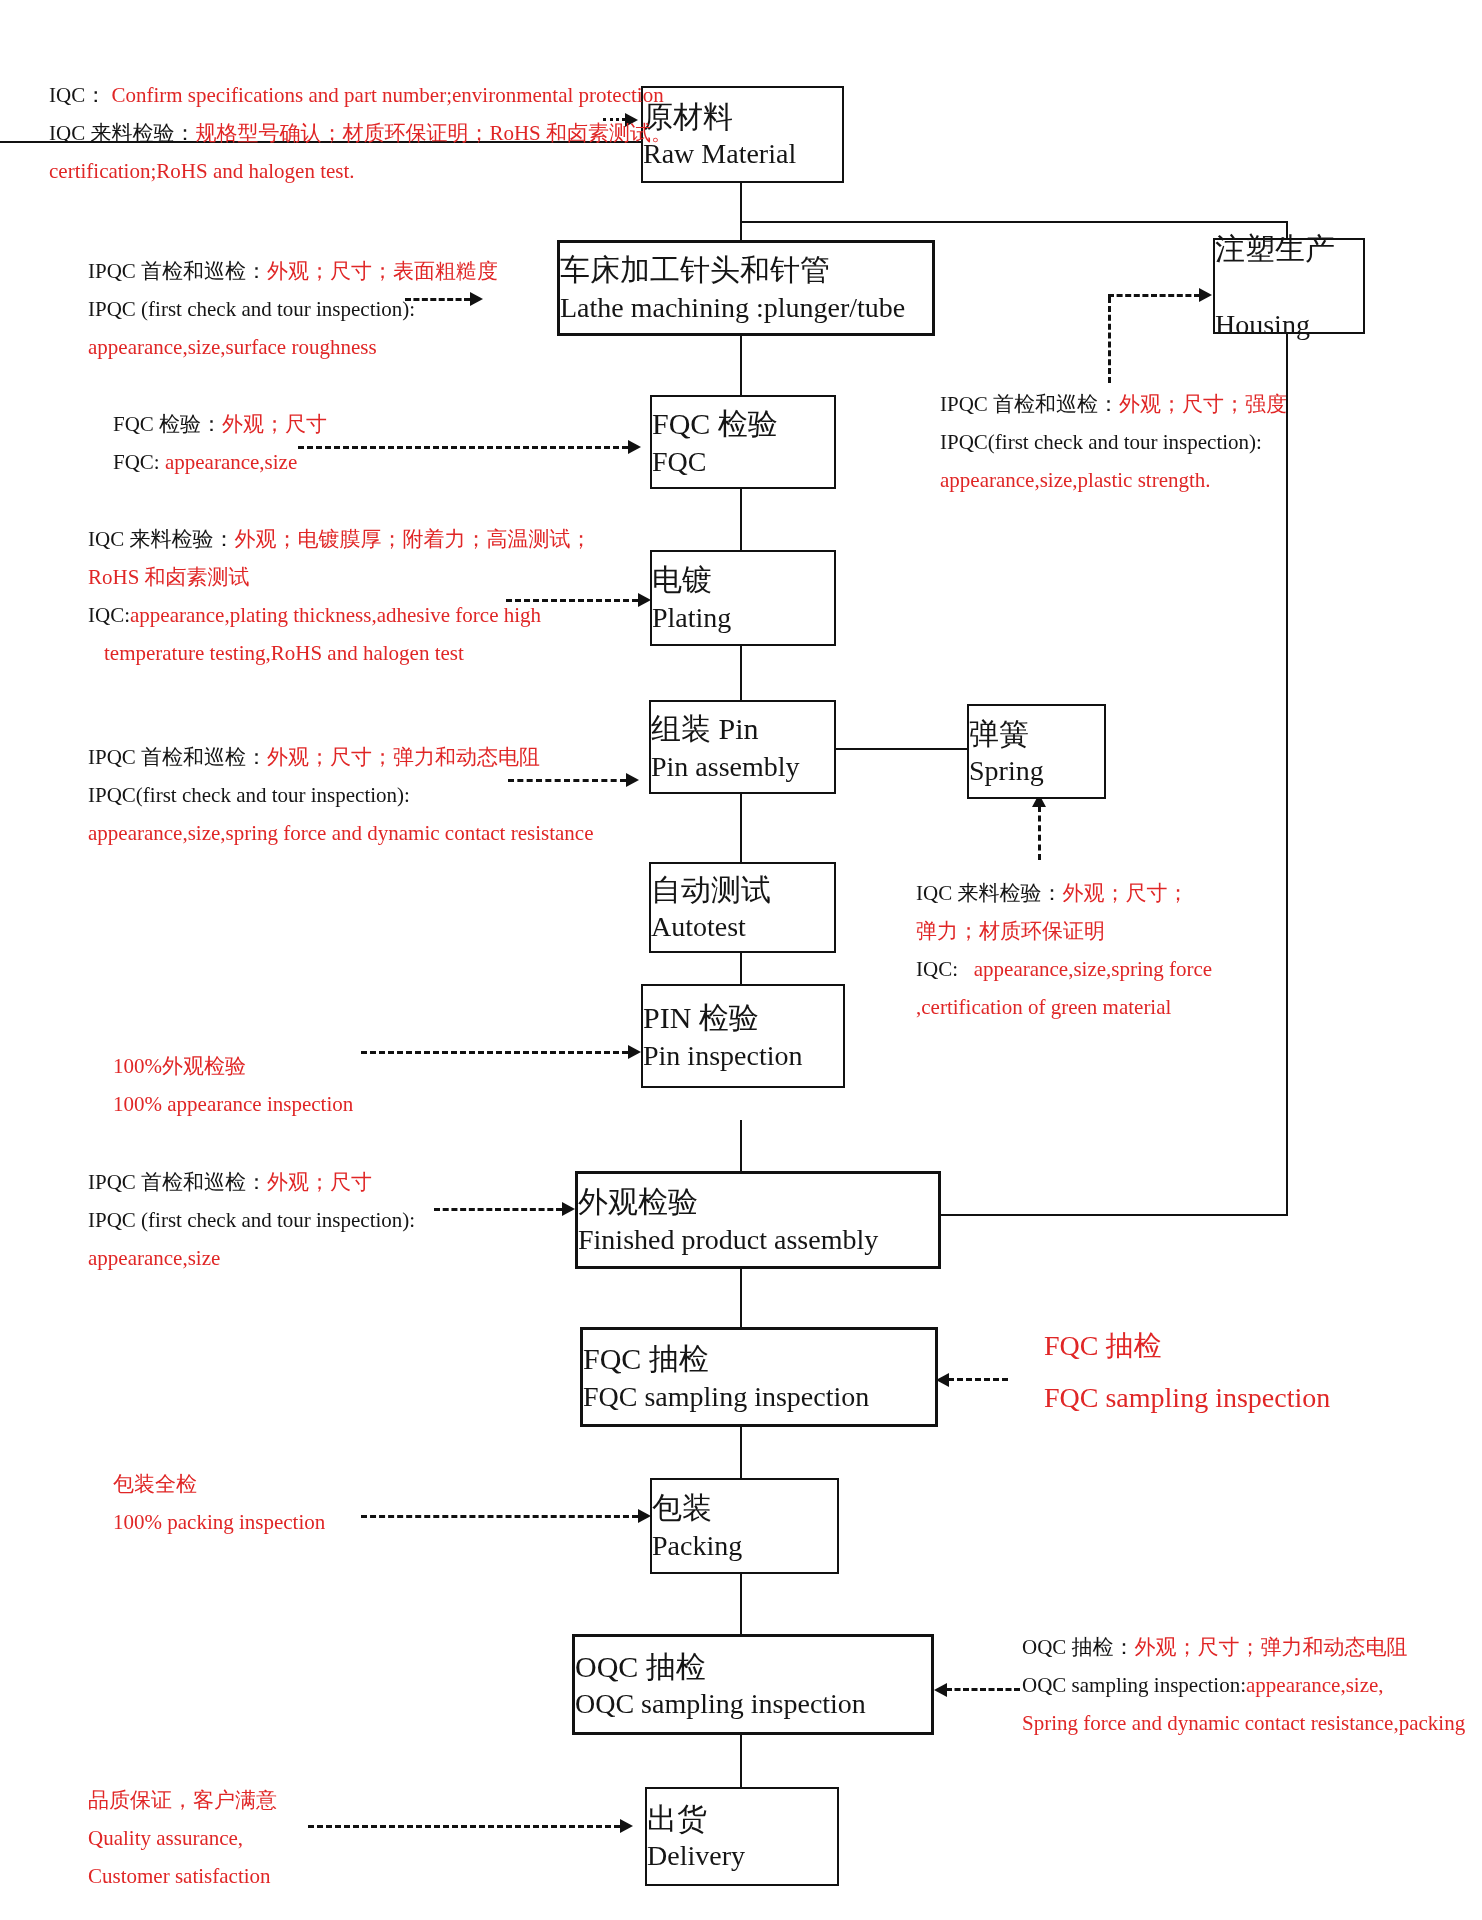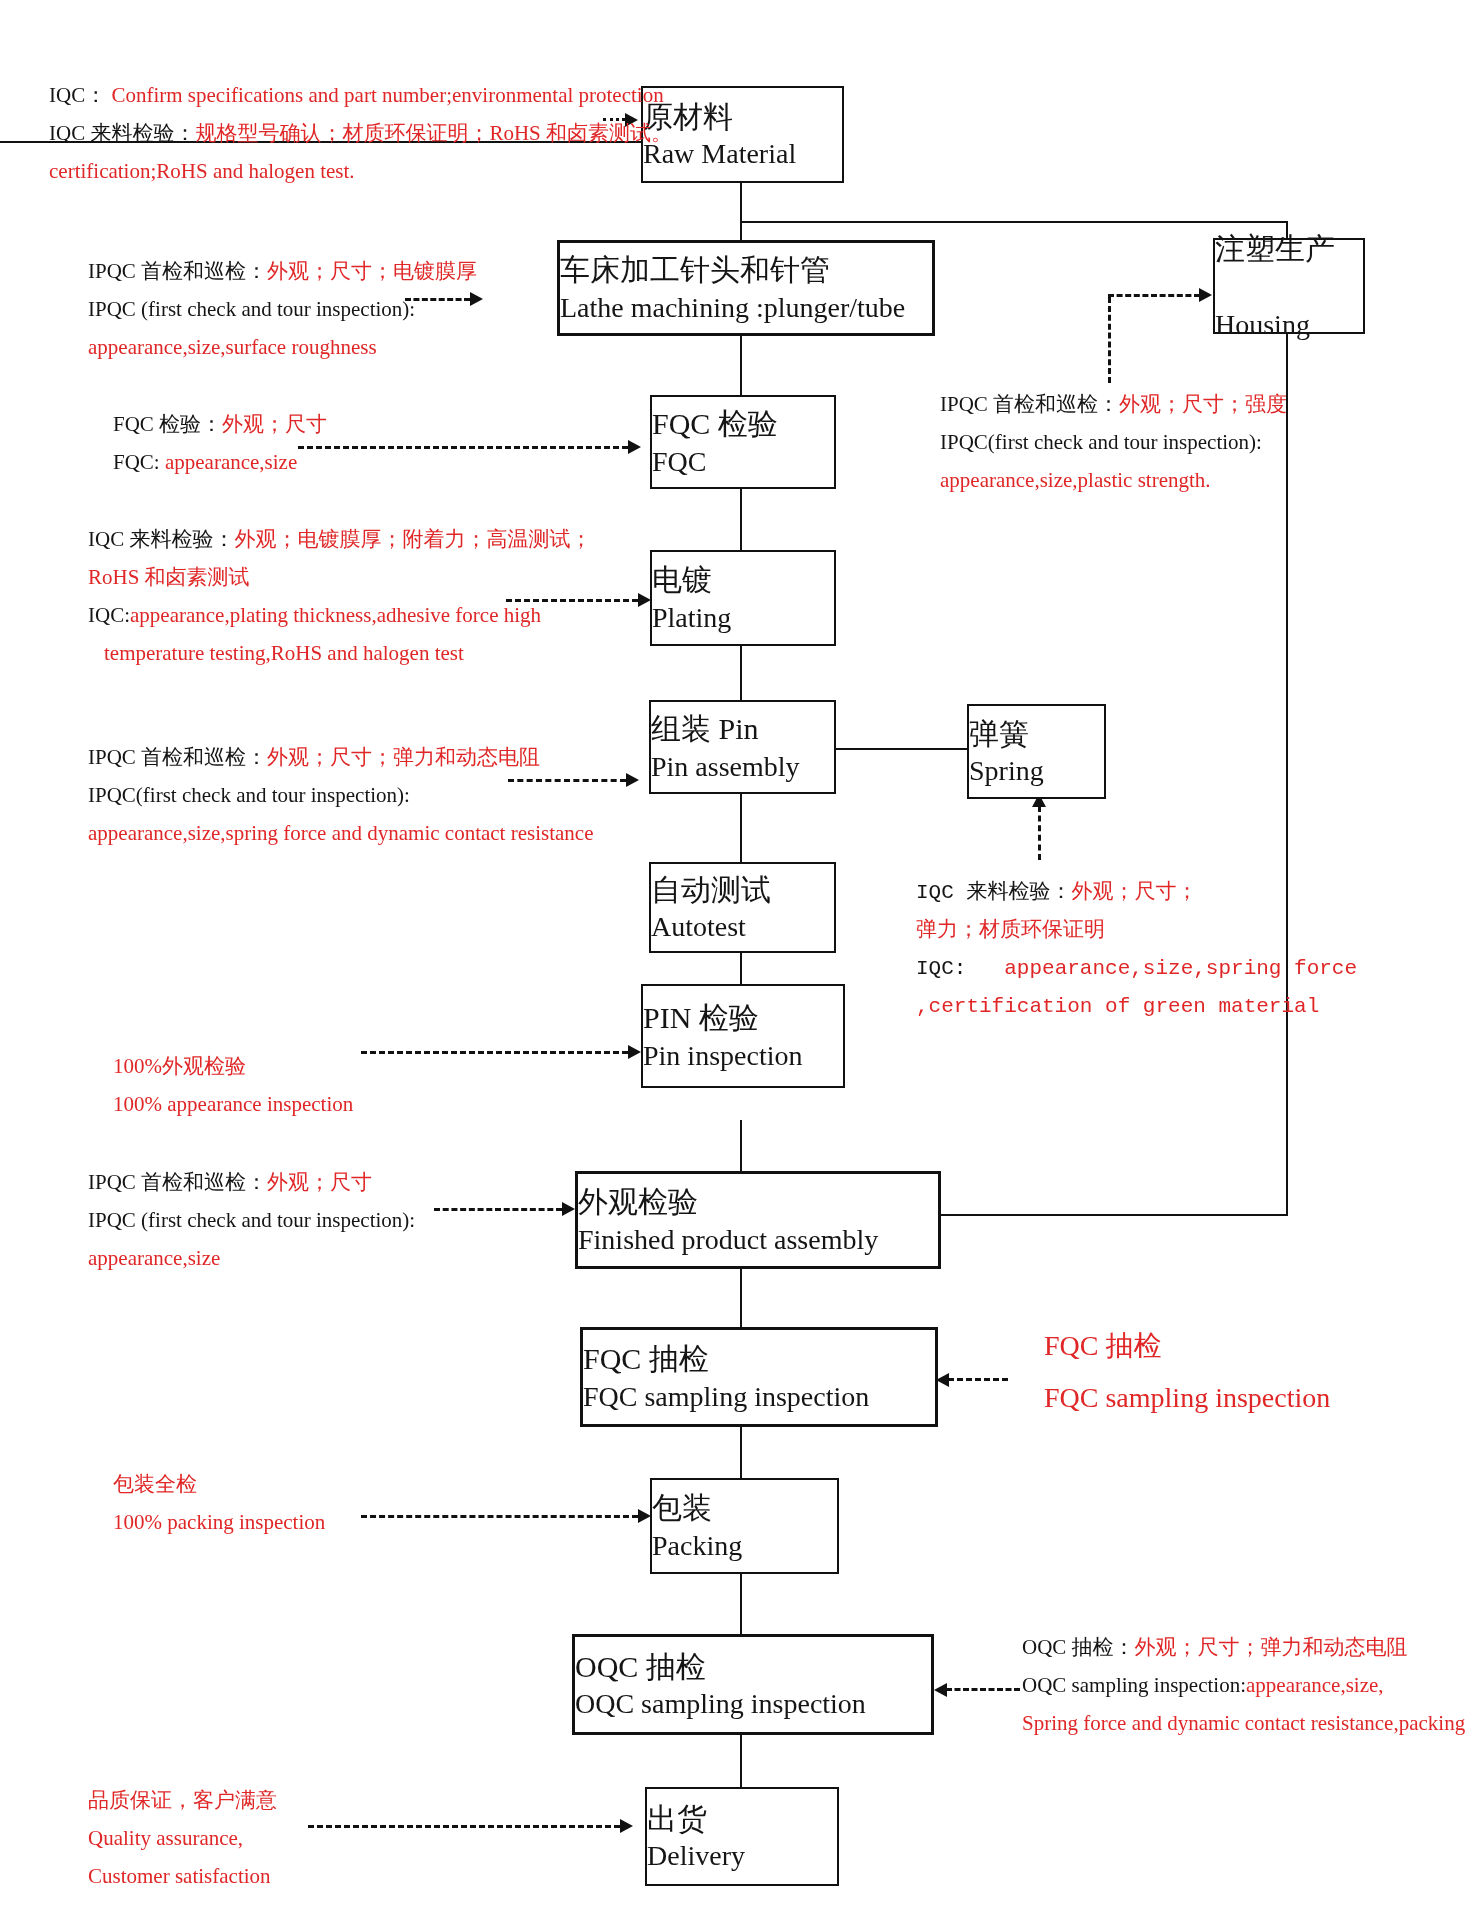"外观；尺寸；电镀膜厚" span.r { text: 电镀膜厚 -> 表面粗糙度 }
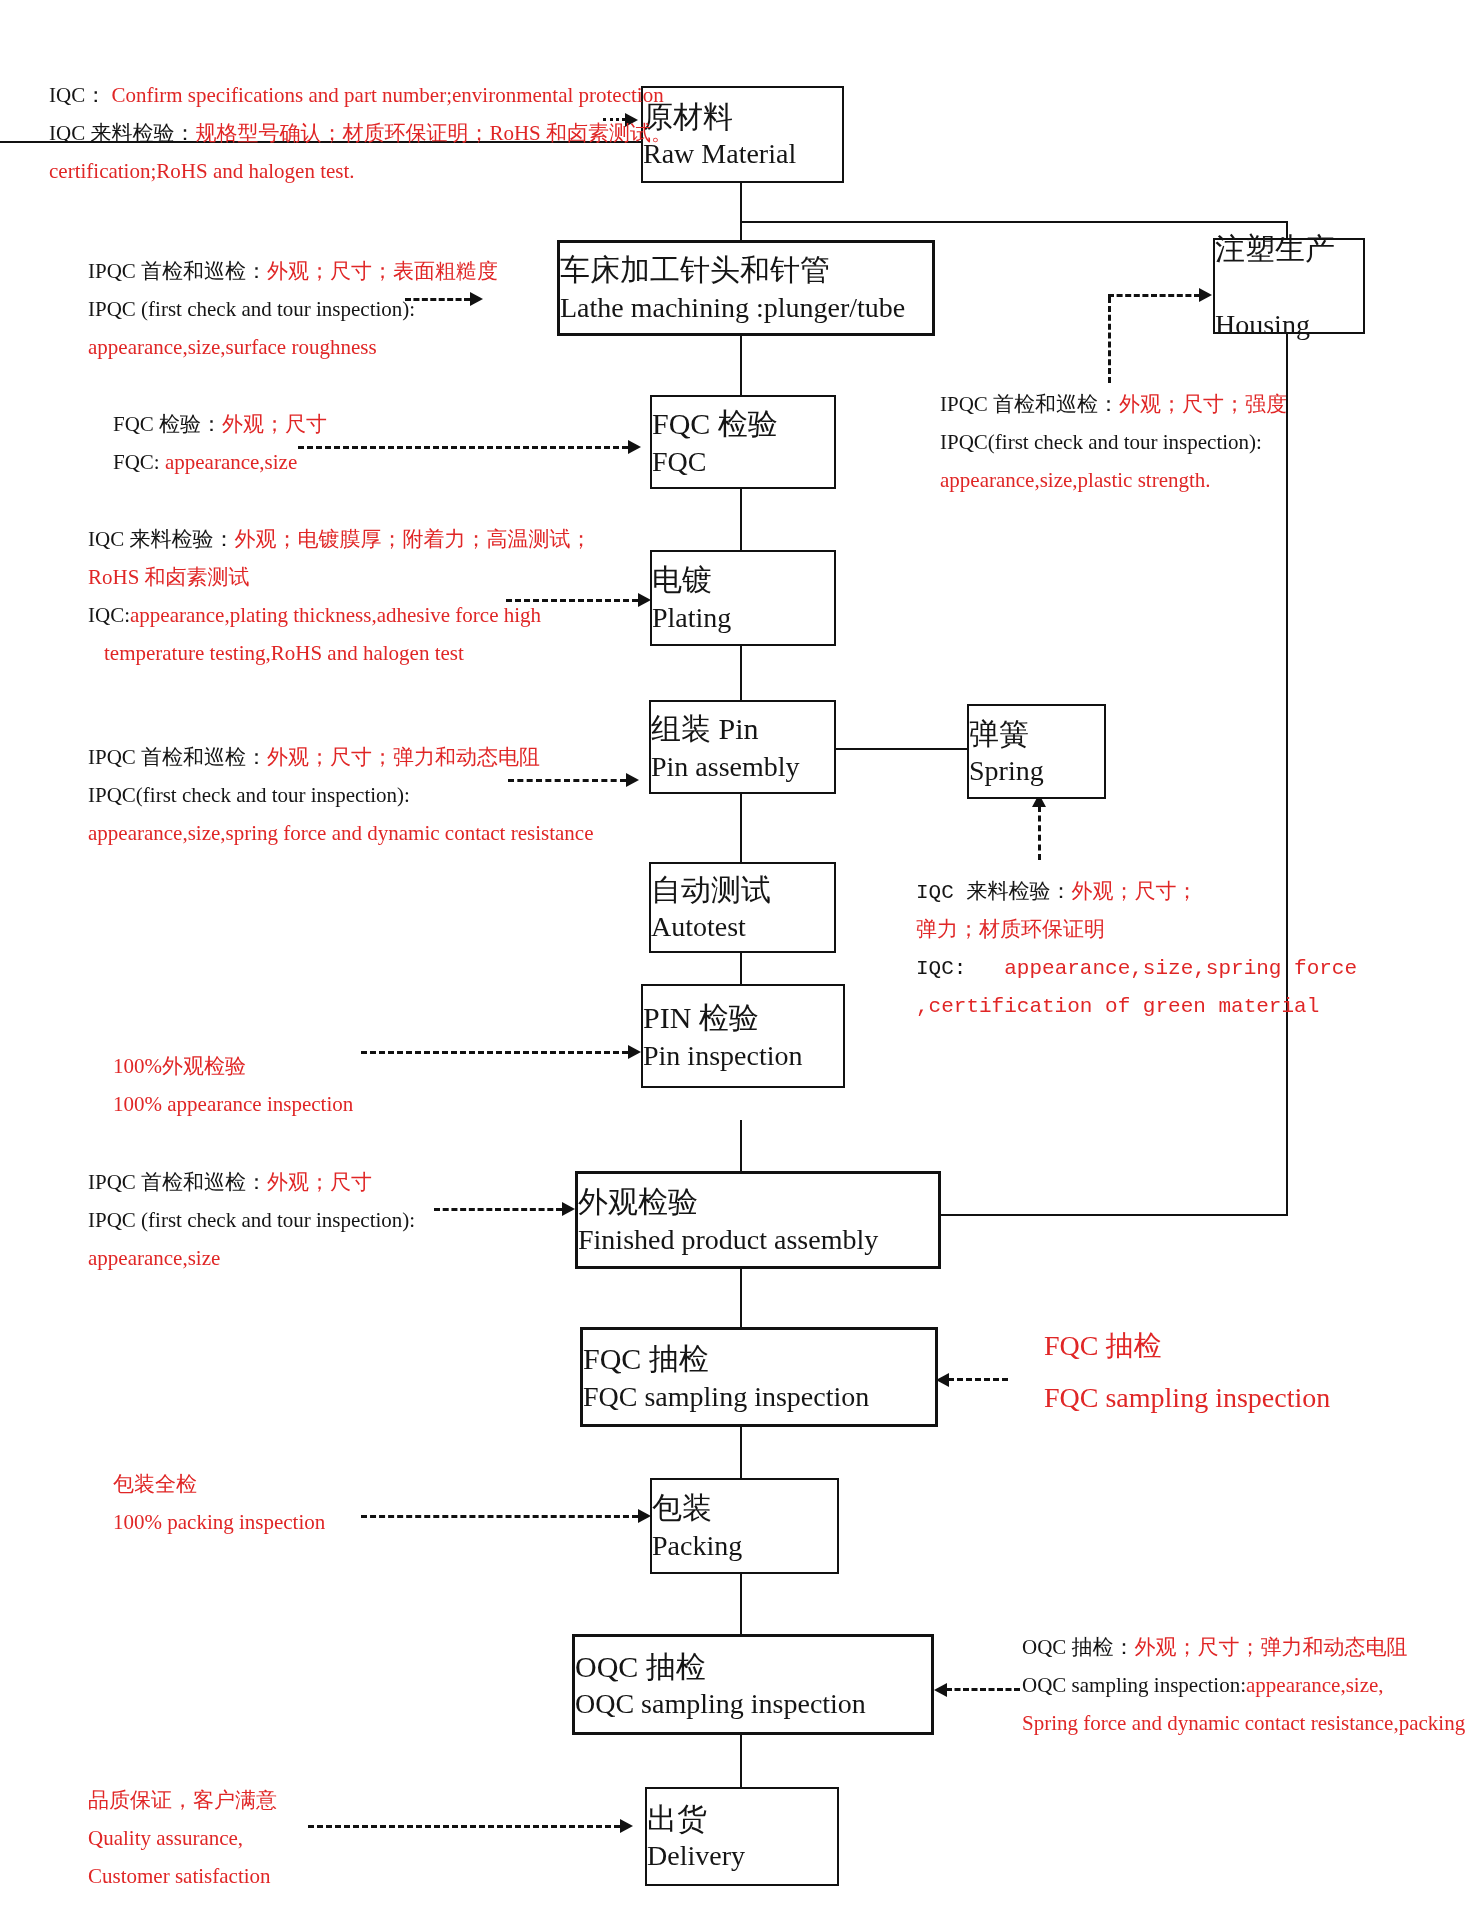"IQC 来料检验：外观；尺寸；" div.ann { font-family: Liberation Mono, monospace -> none }
